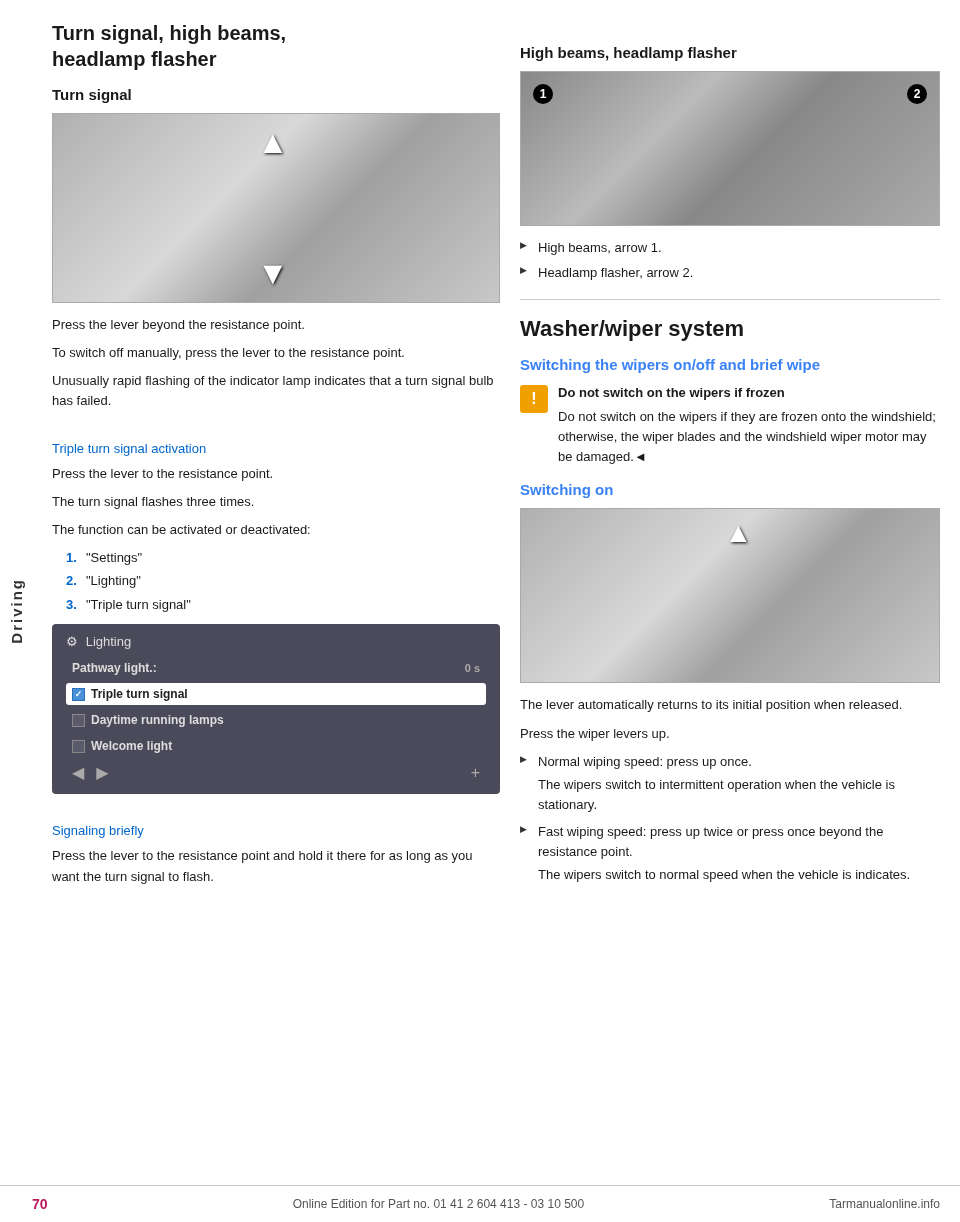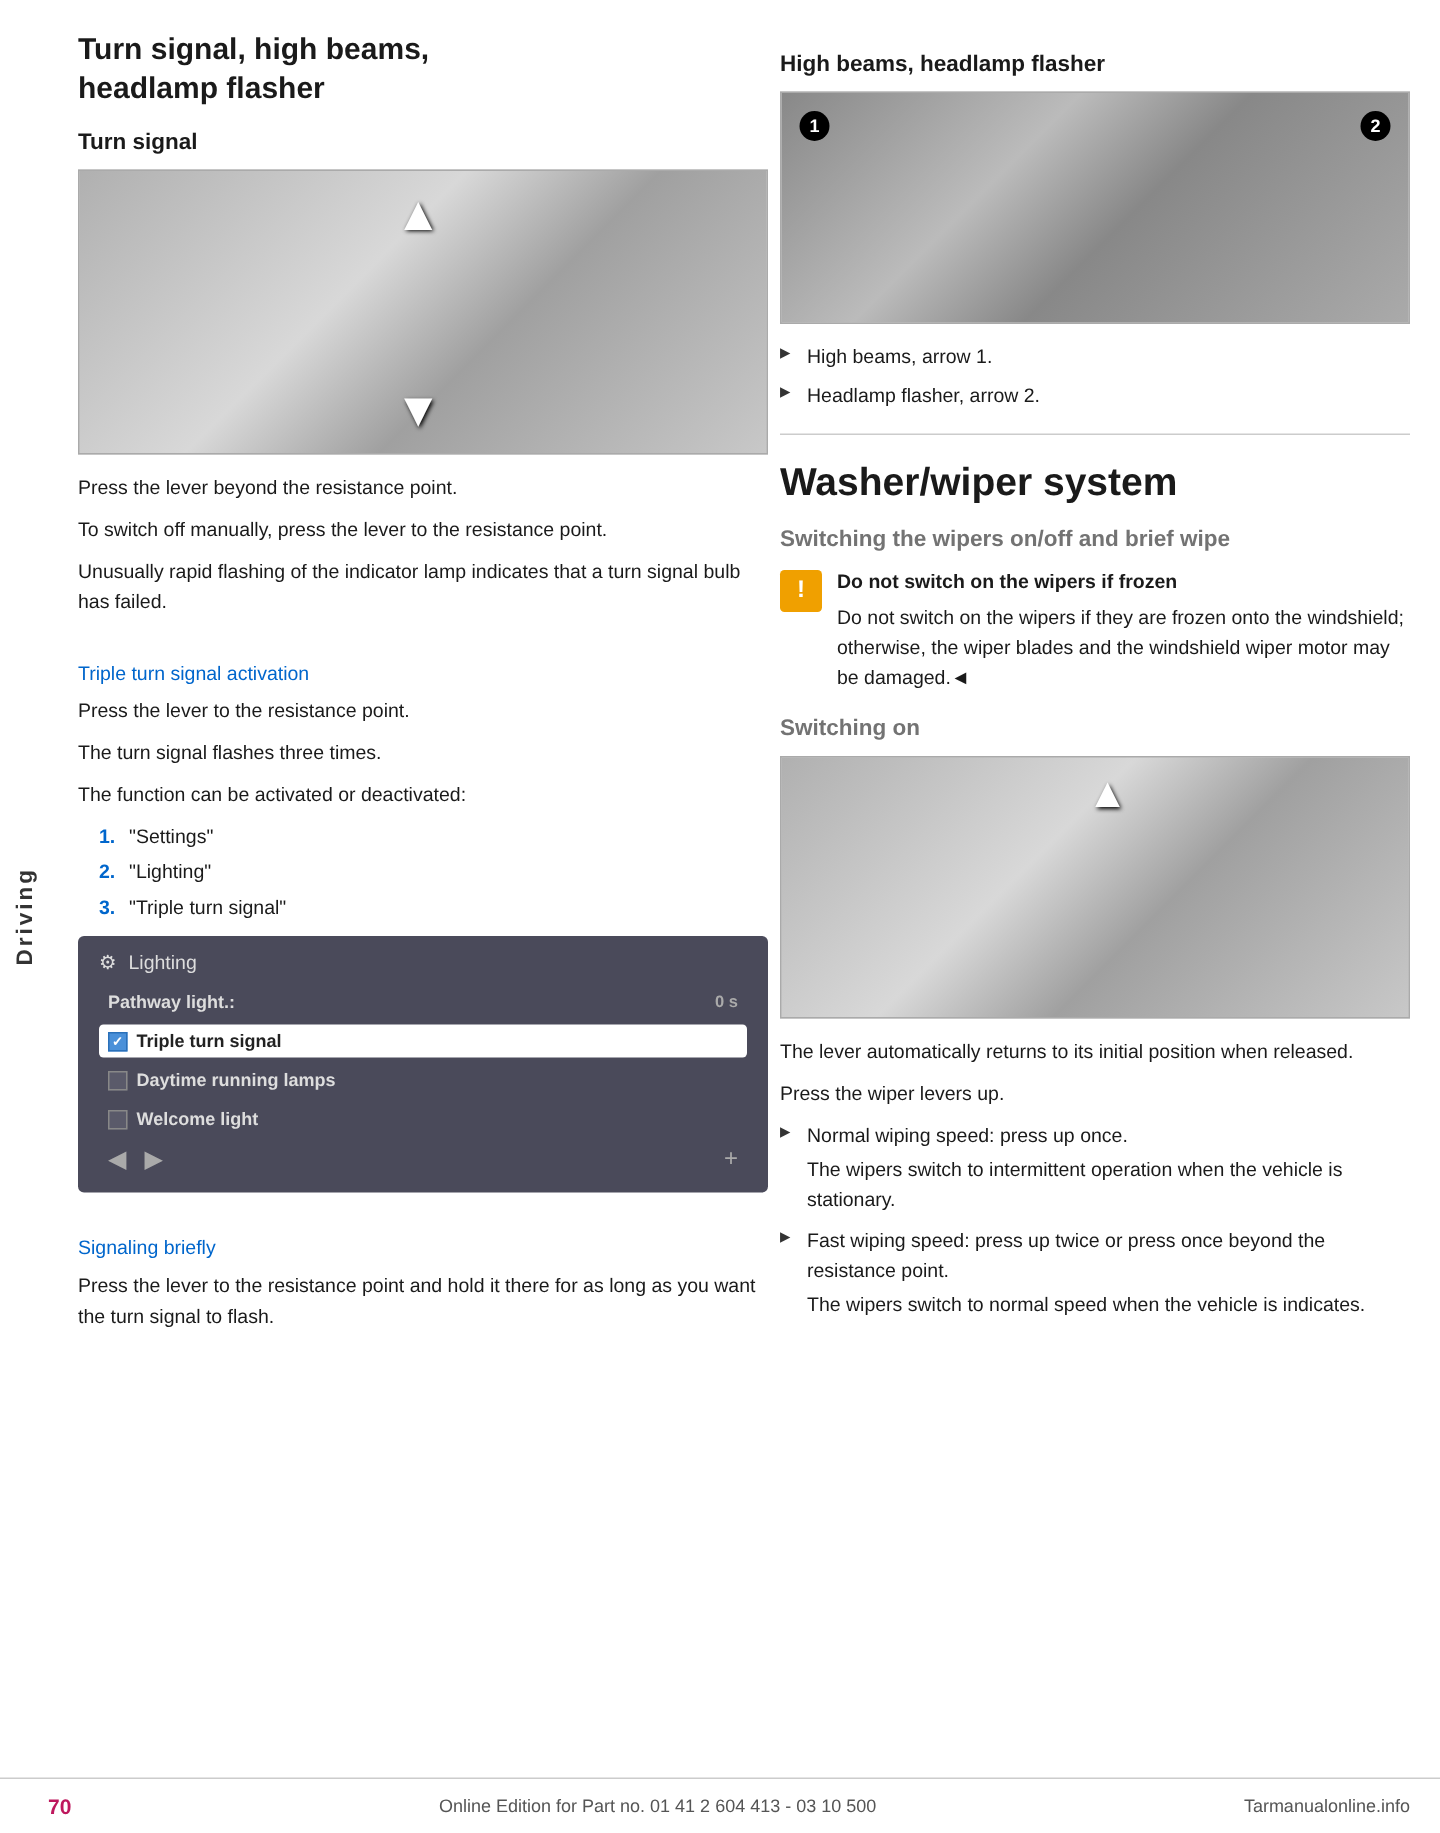"Turn signal, high beams," .main-content { align-items: none -> flex-end; gap: 8px -> 20px }
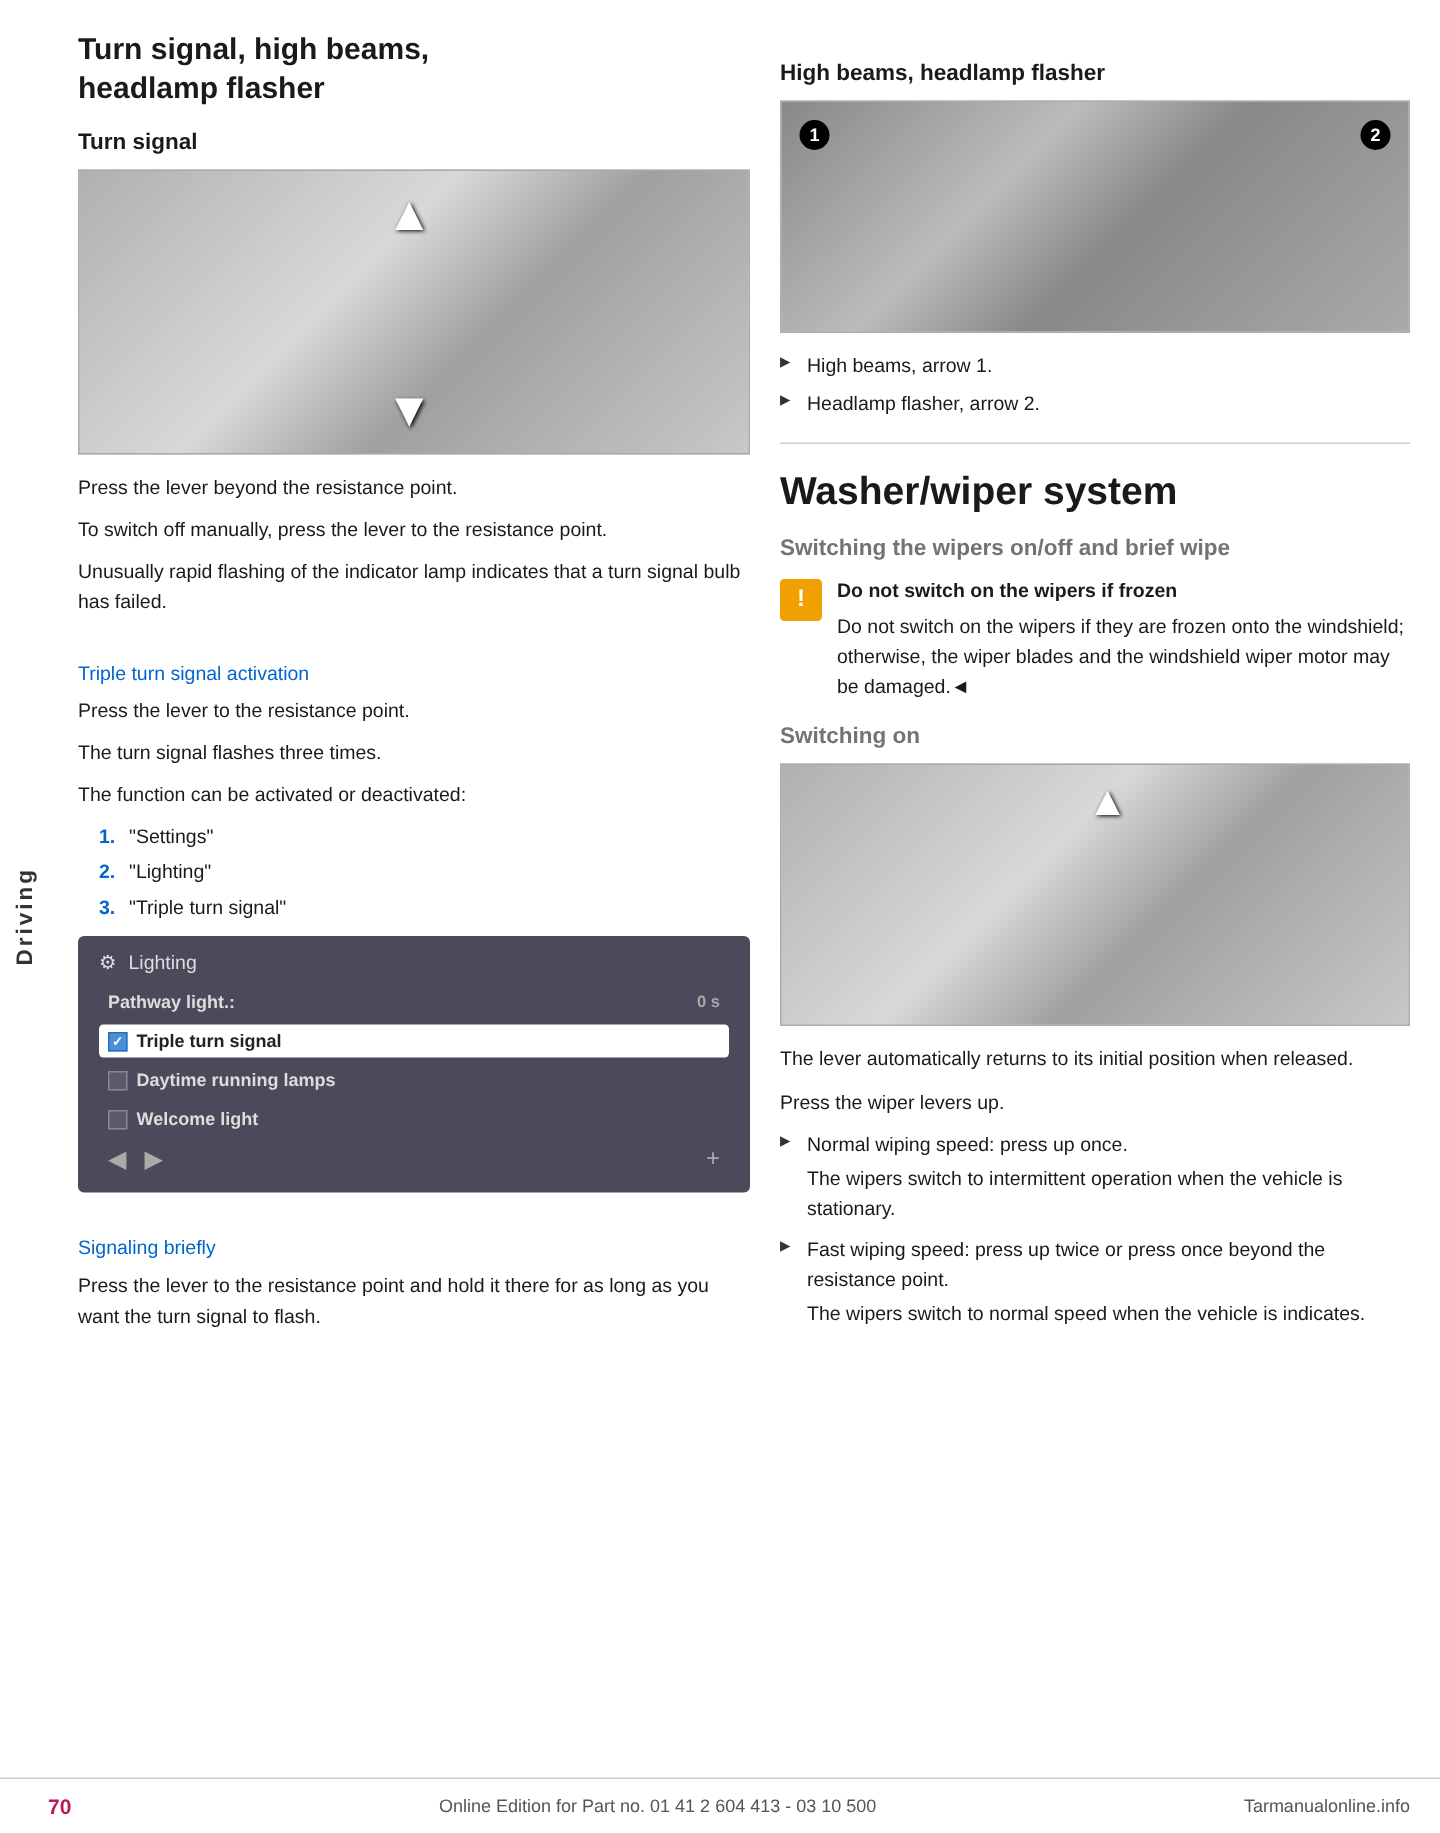"Washer/wiper system" h2.right-heading { font-size: 26px -> 22px }
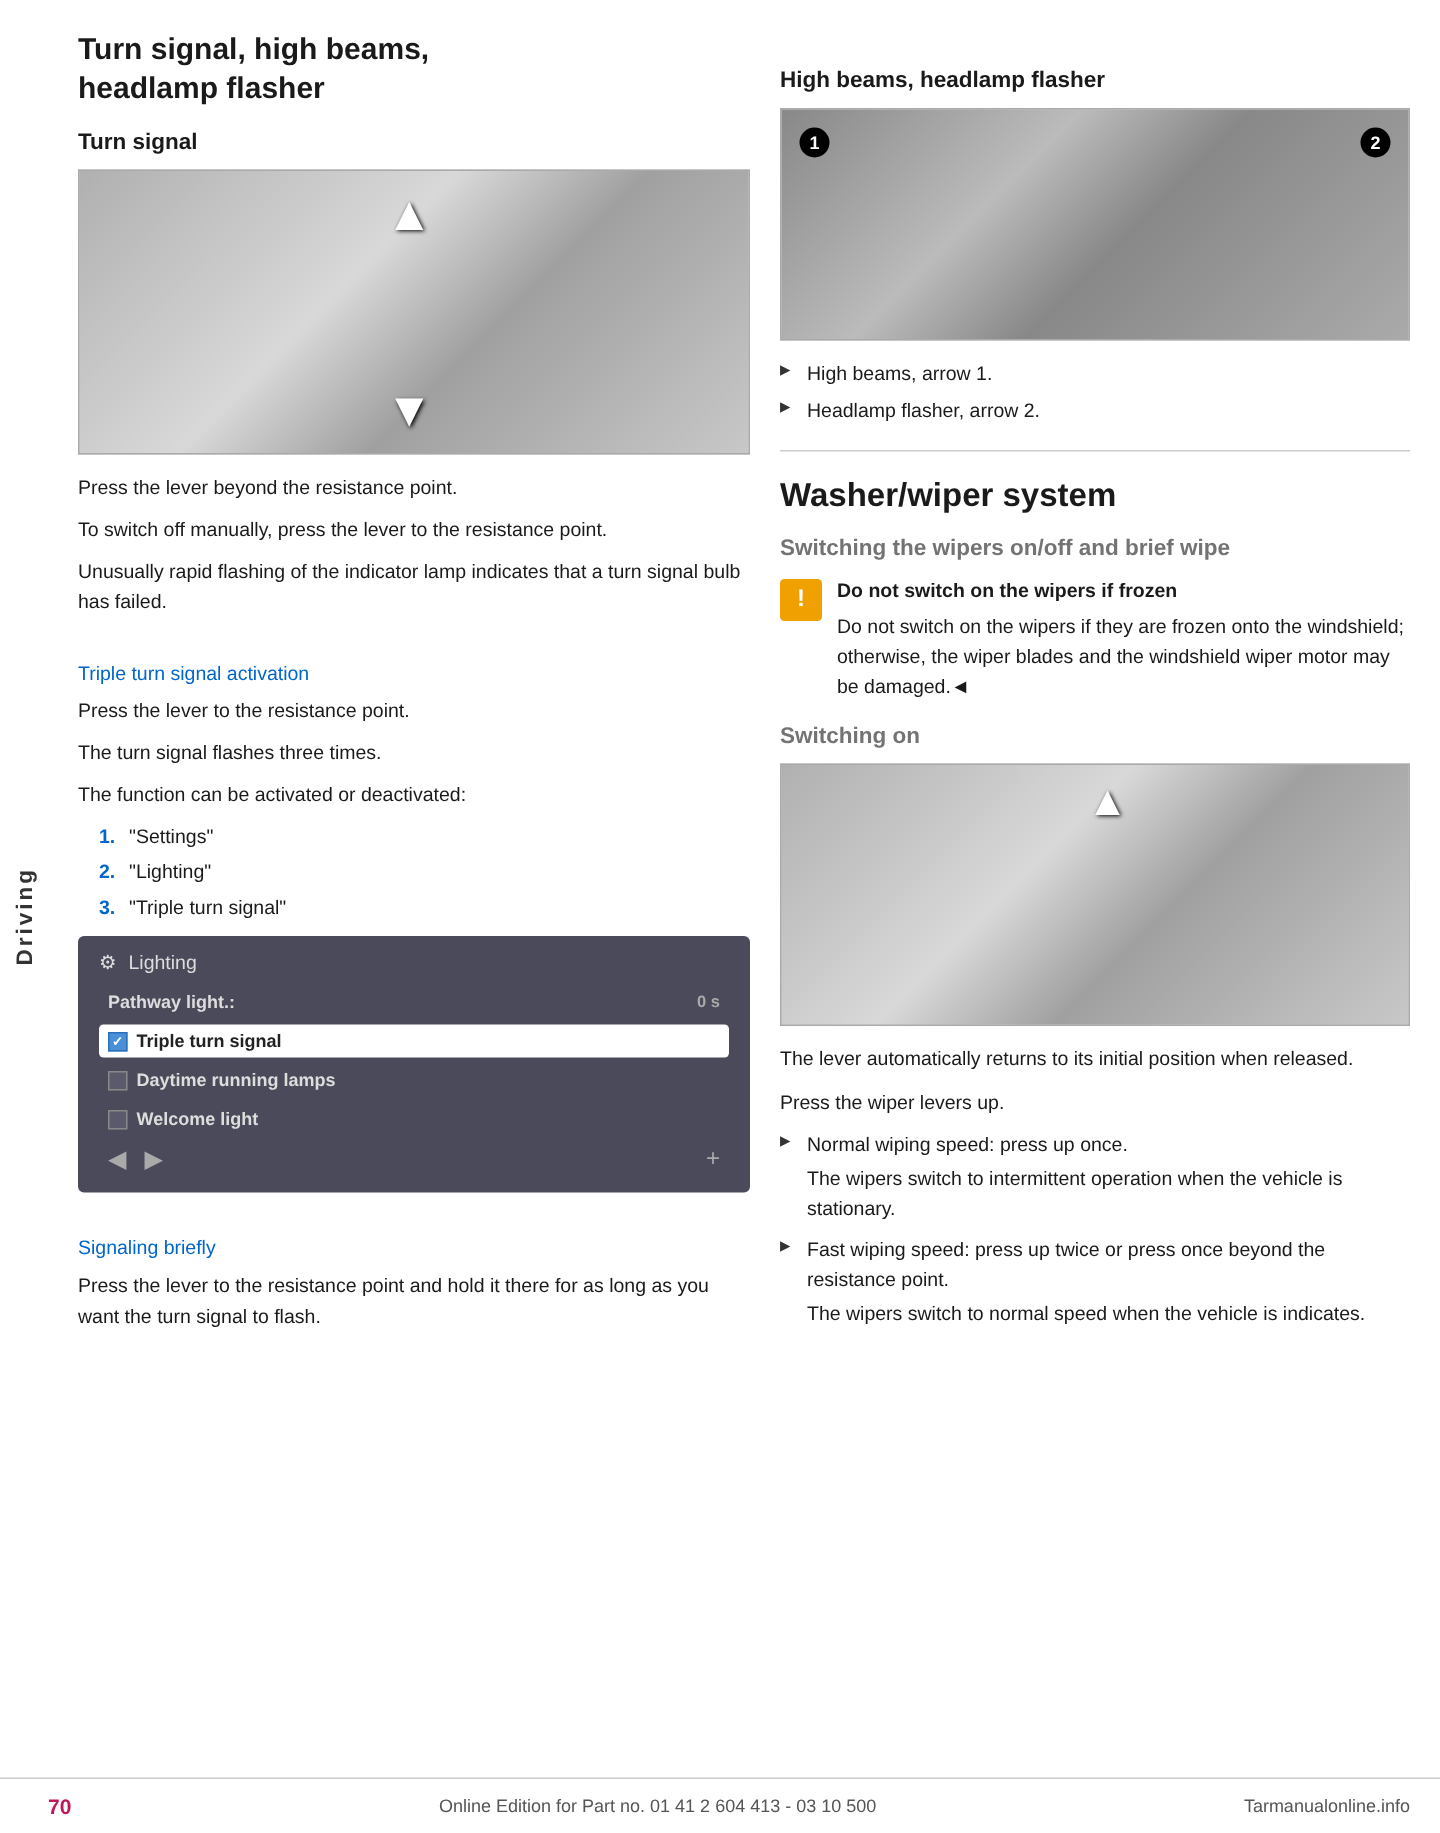"Switching the wipers on/off and" h3.right-sub-heading { color: #737373 -> #3b82f6 }
